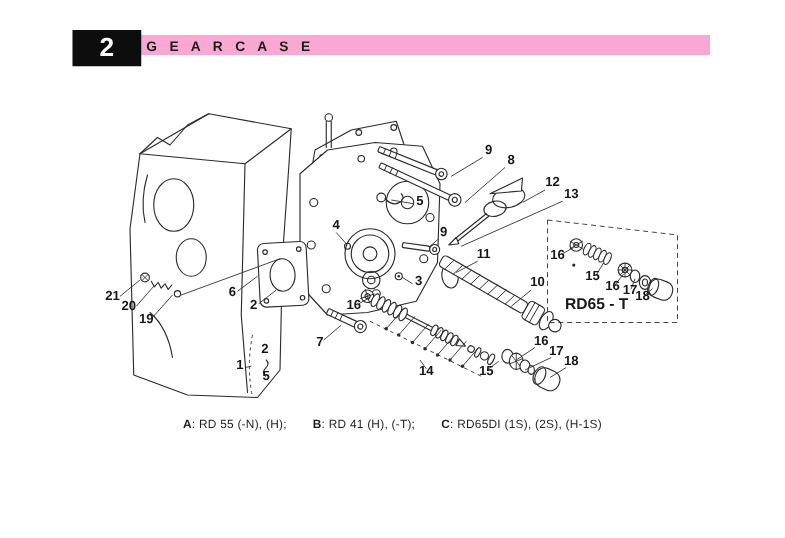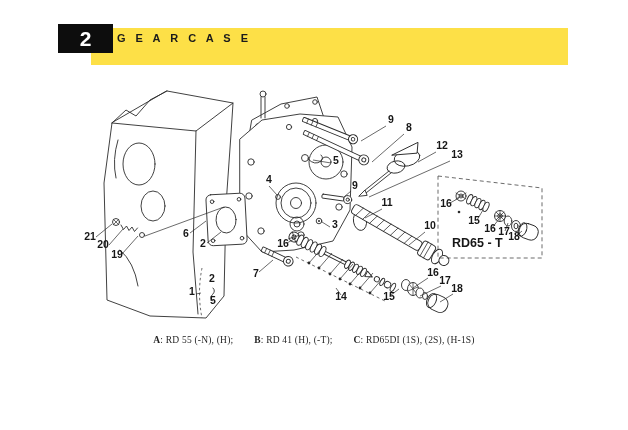"G E A R C" .title-bar { background: #fde047 -> #f9a8d4; height: 37px -> 16px }
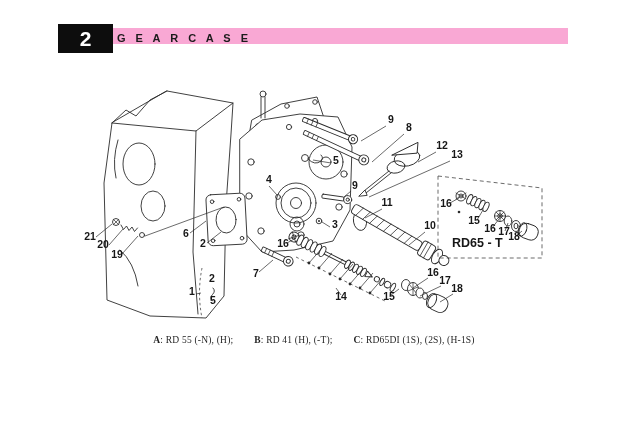"A: RD 55 (-N), (H);" .caption .seg { font-family: Liberation Serif, serif -> none }
